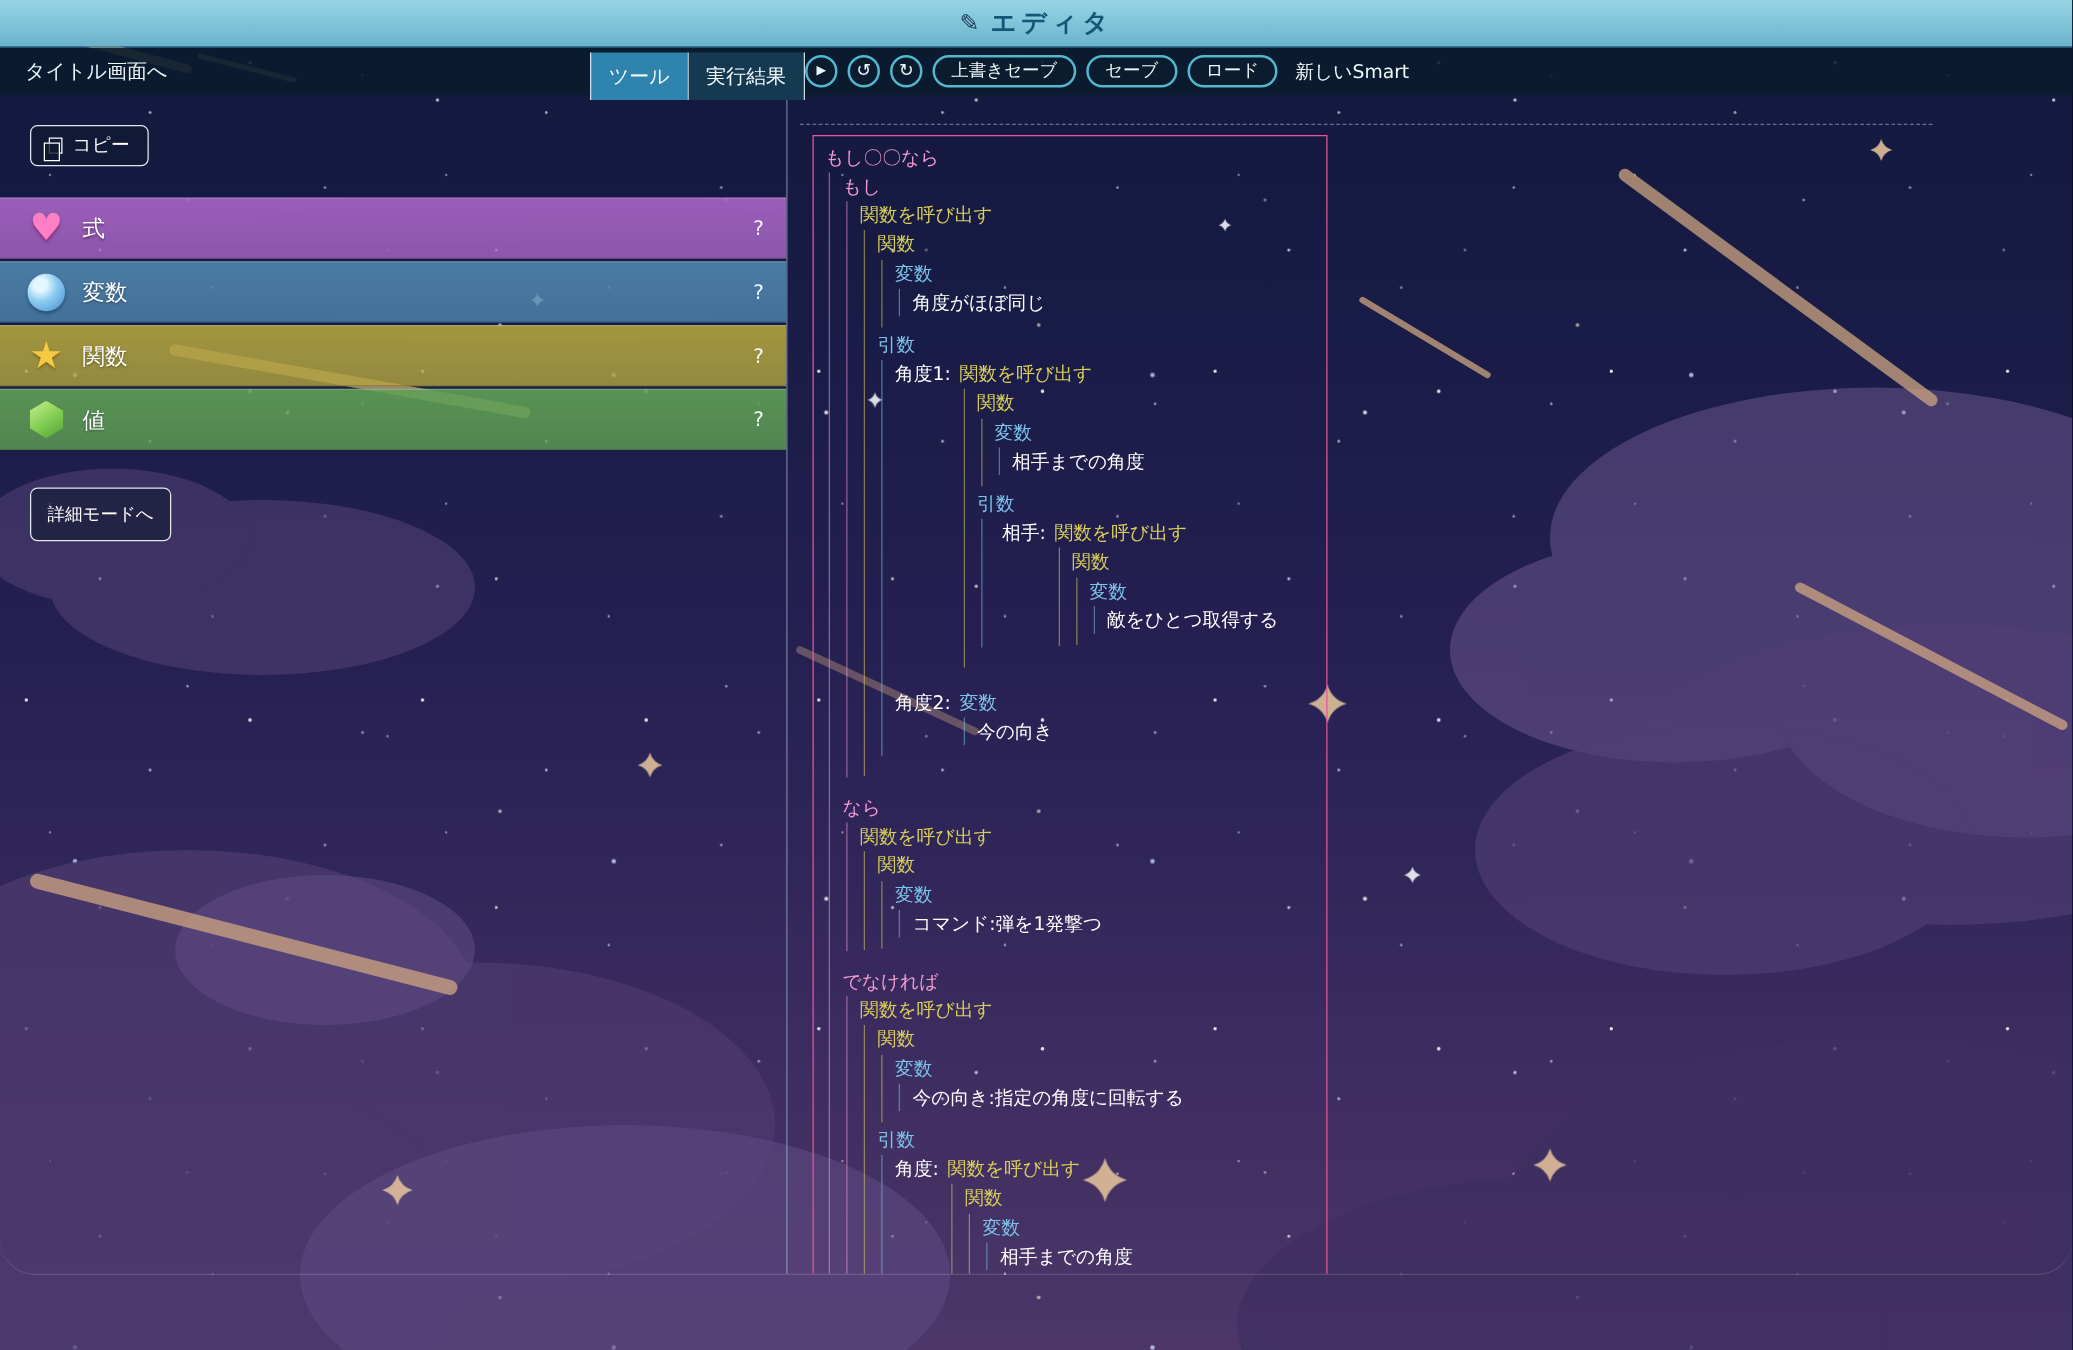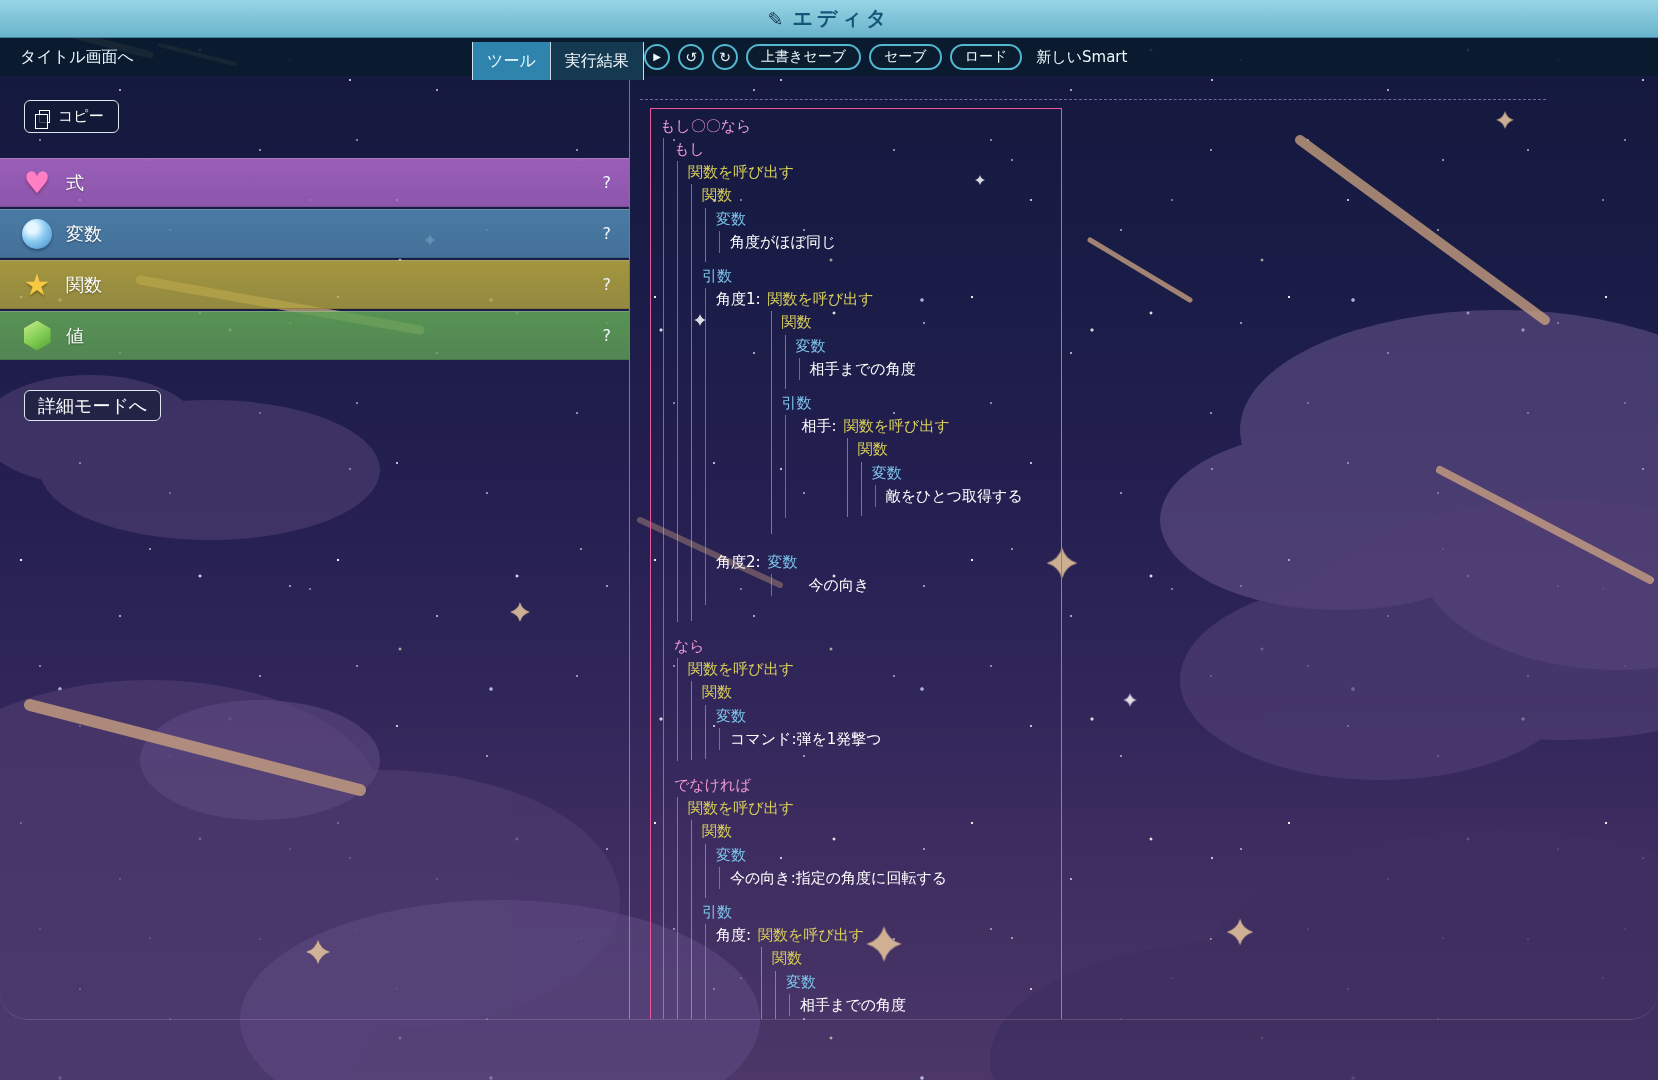"詳細モードへ" .detail-btn { font-size: 18px -> 14px; height: 31px -> 43px }
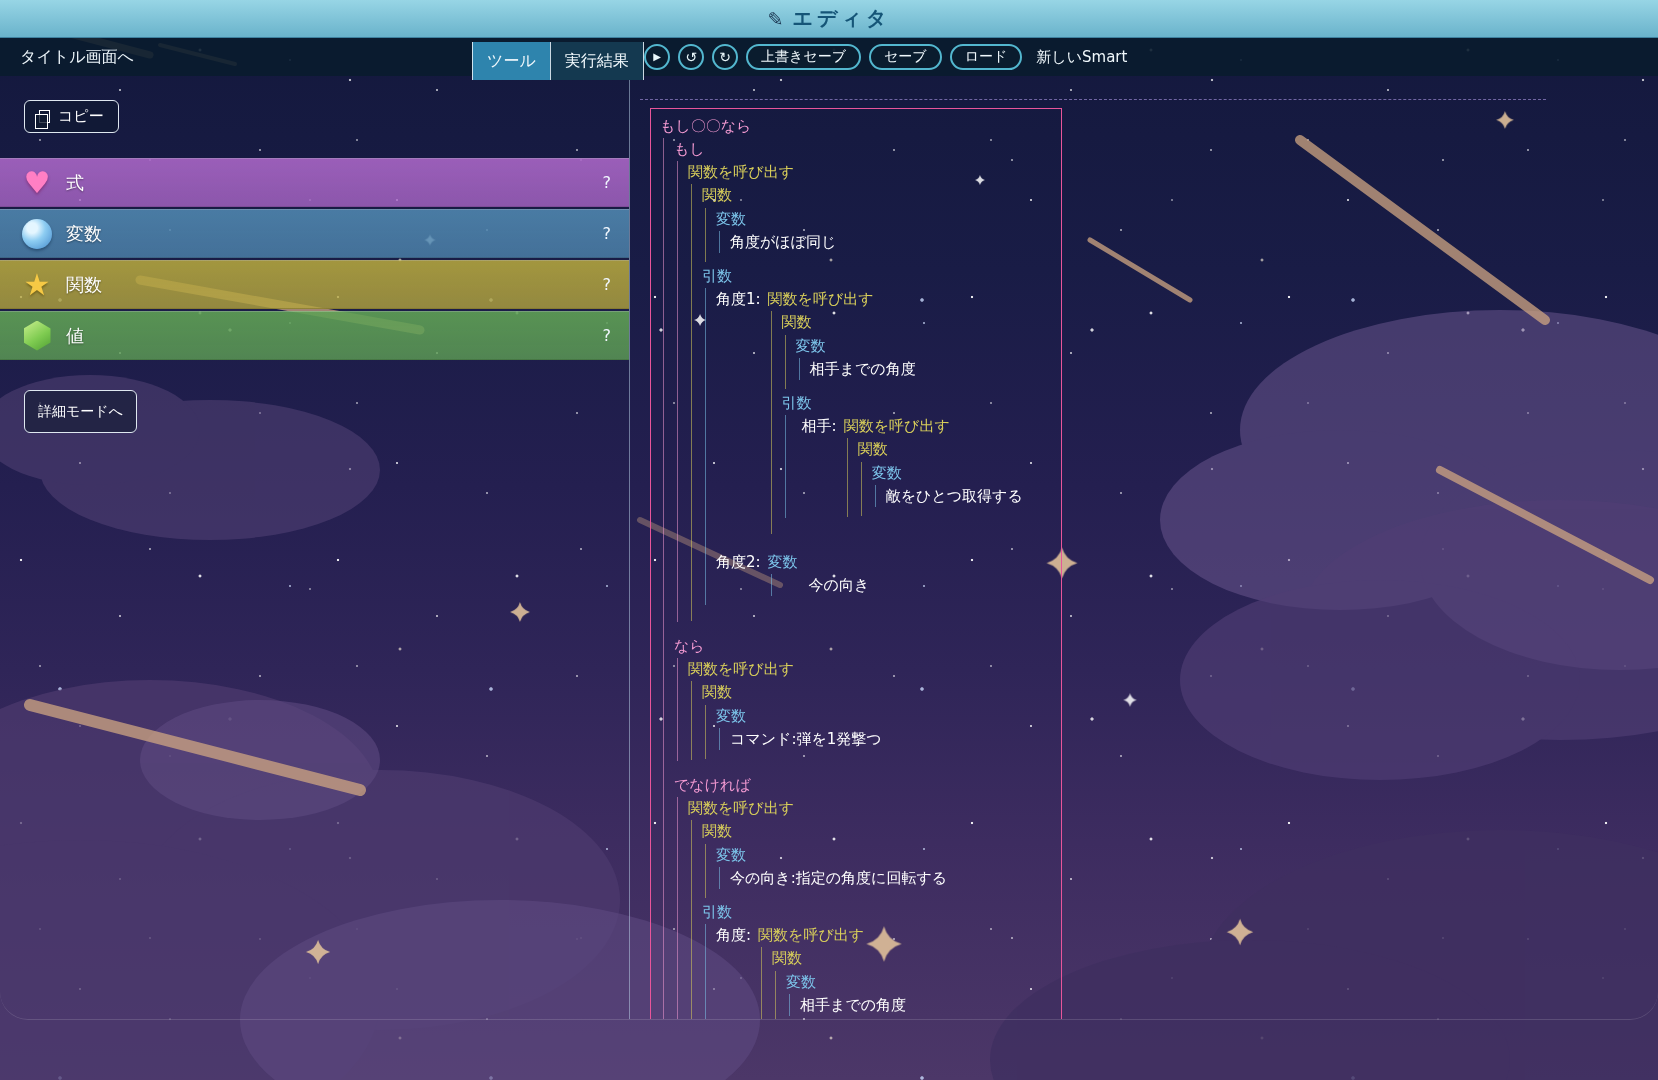"今の向き" span.tlabel { margin-left: 27px -> none }
